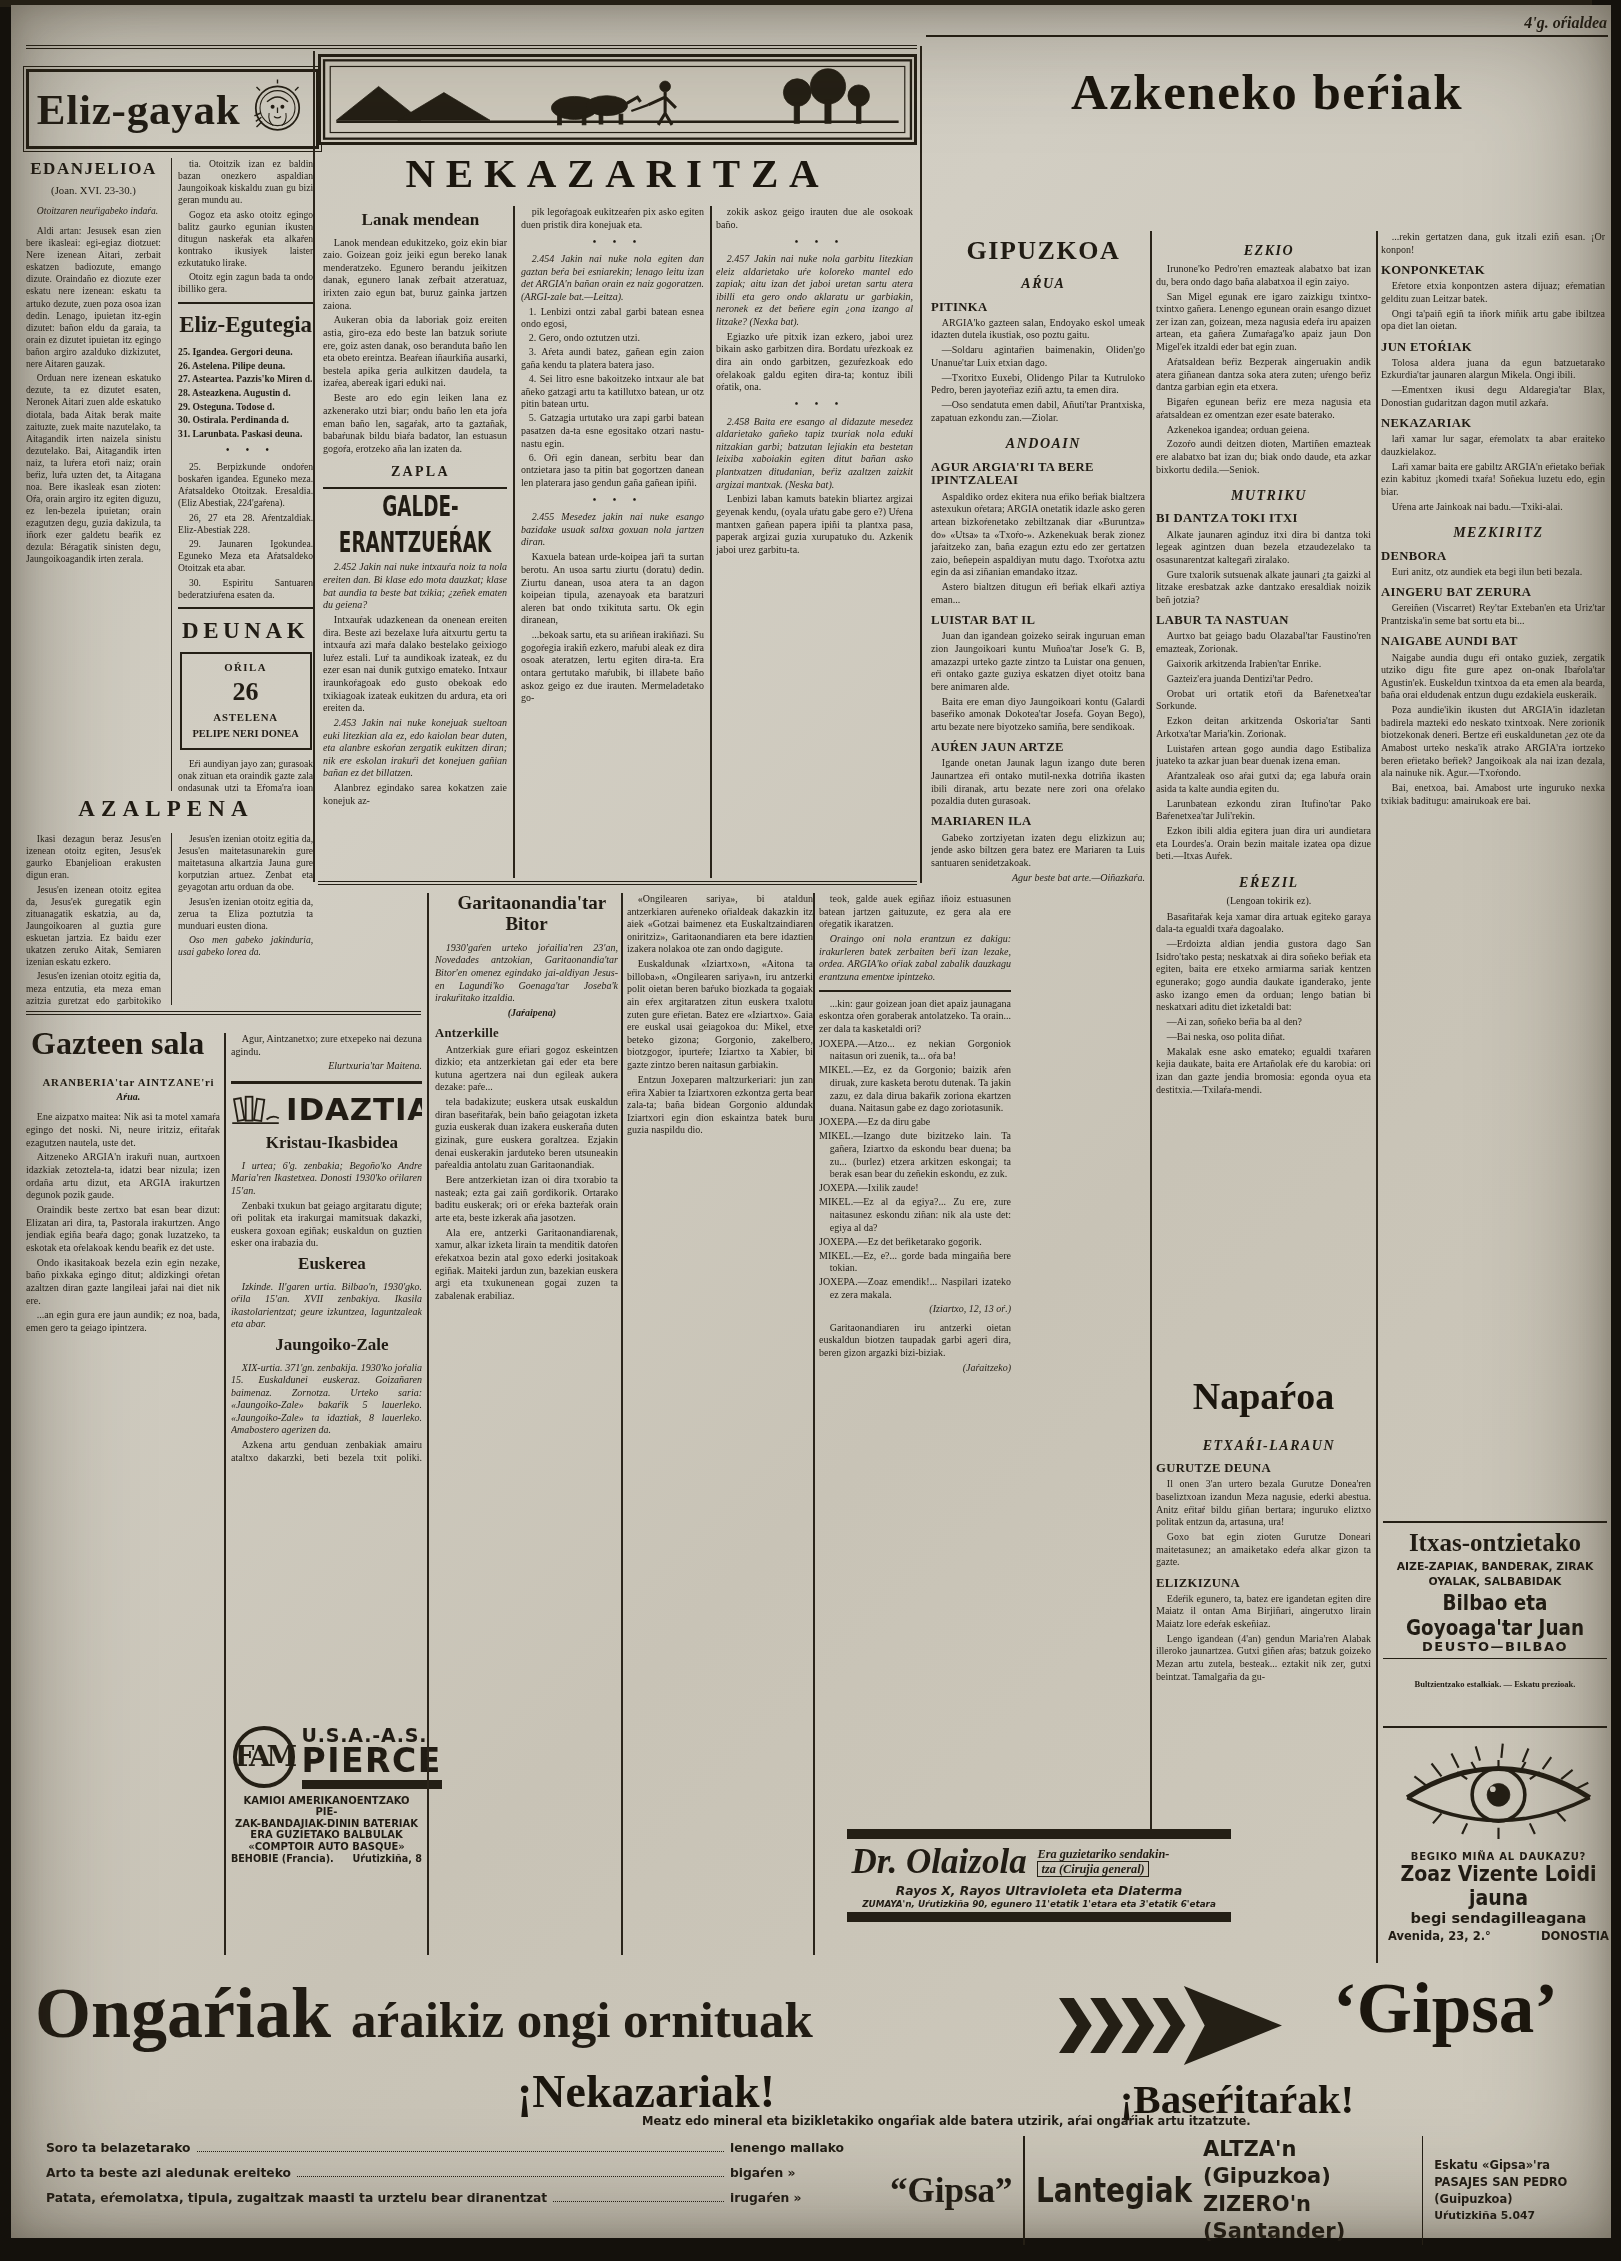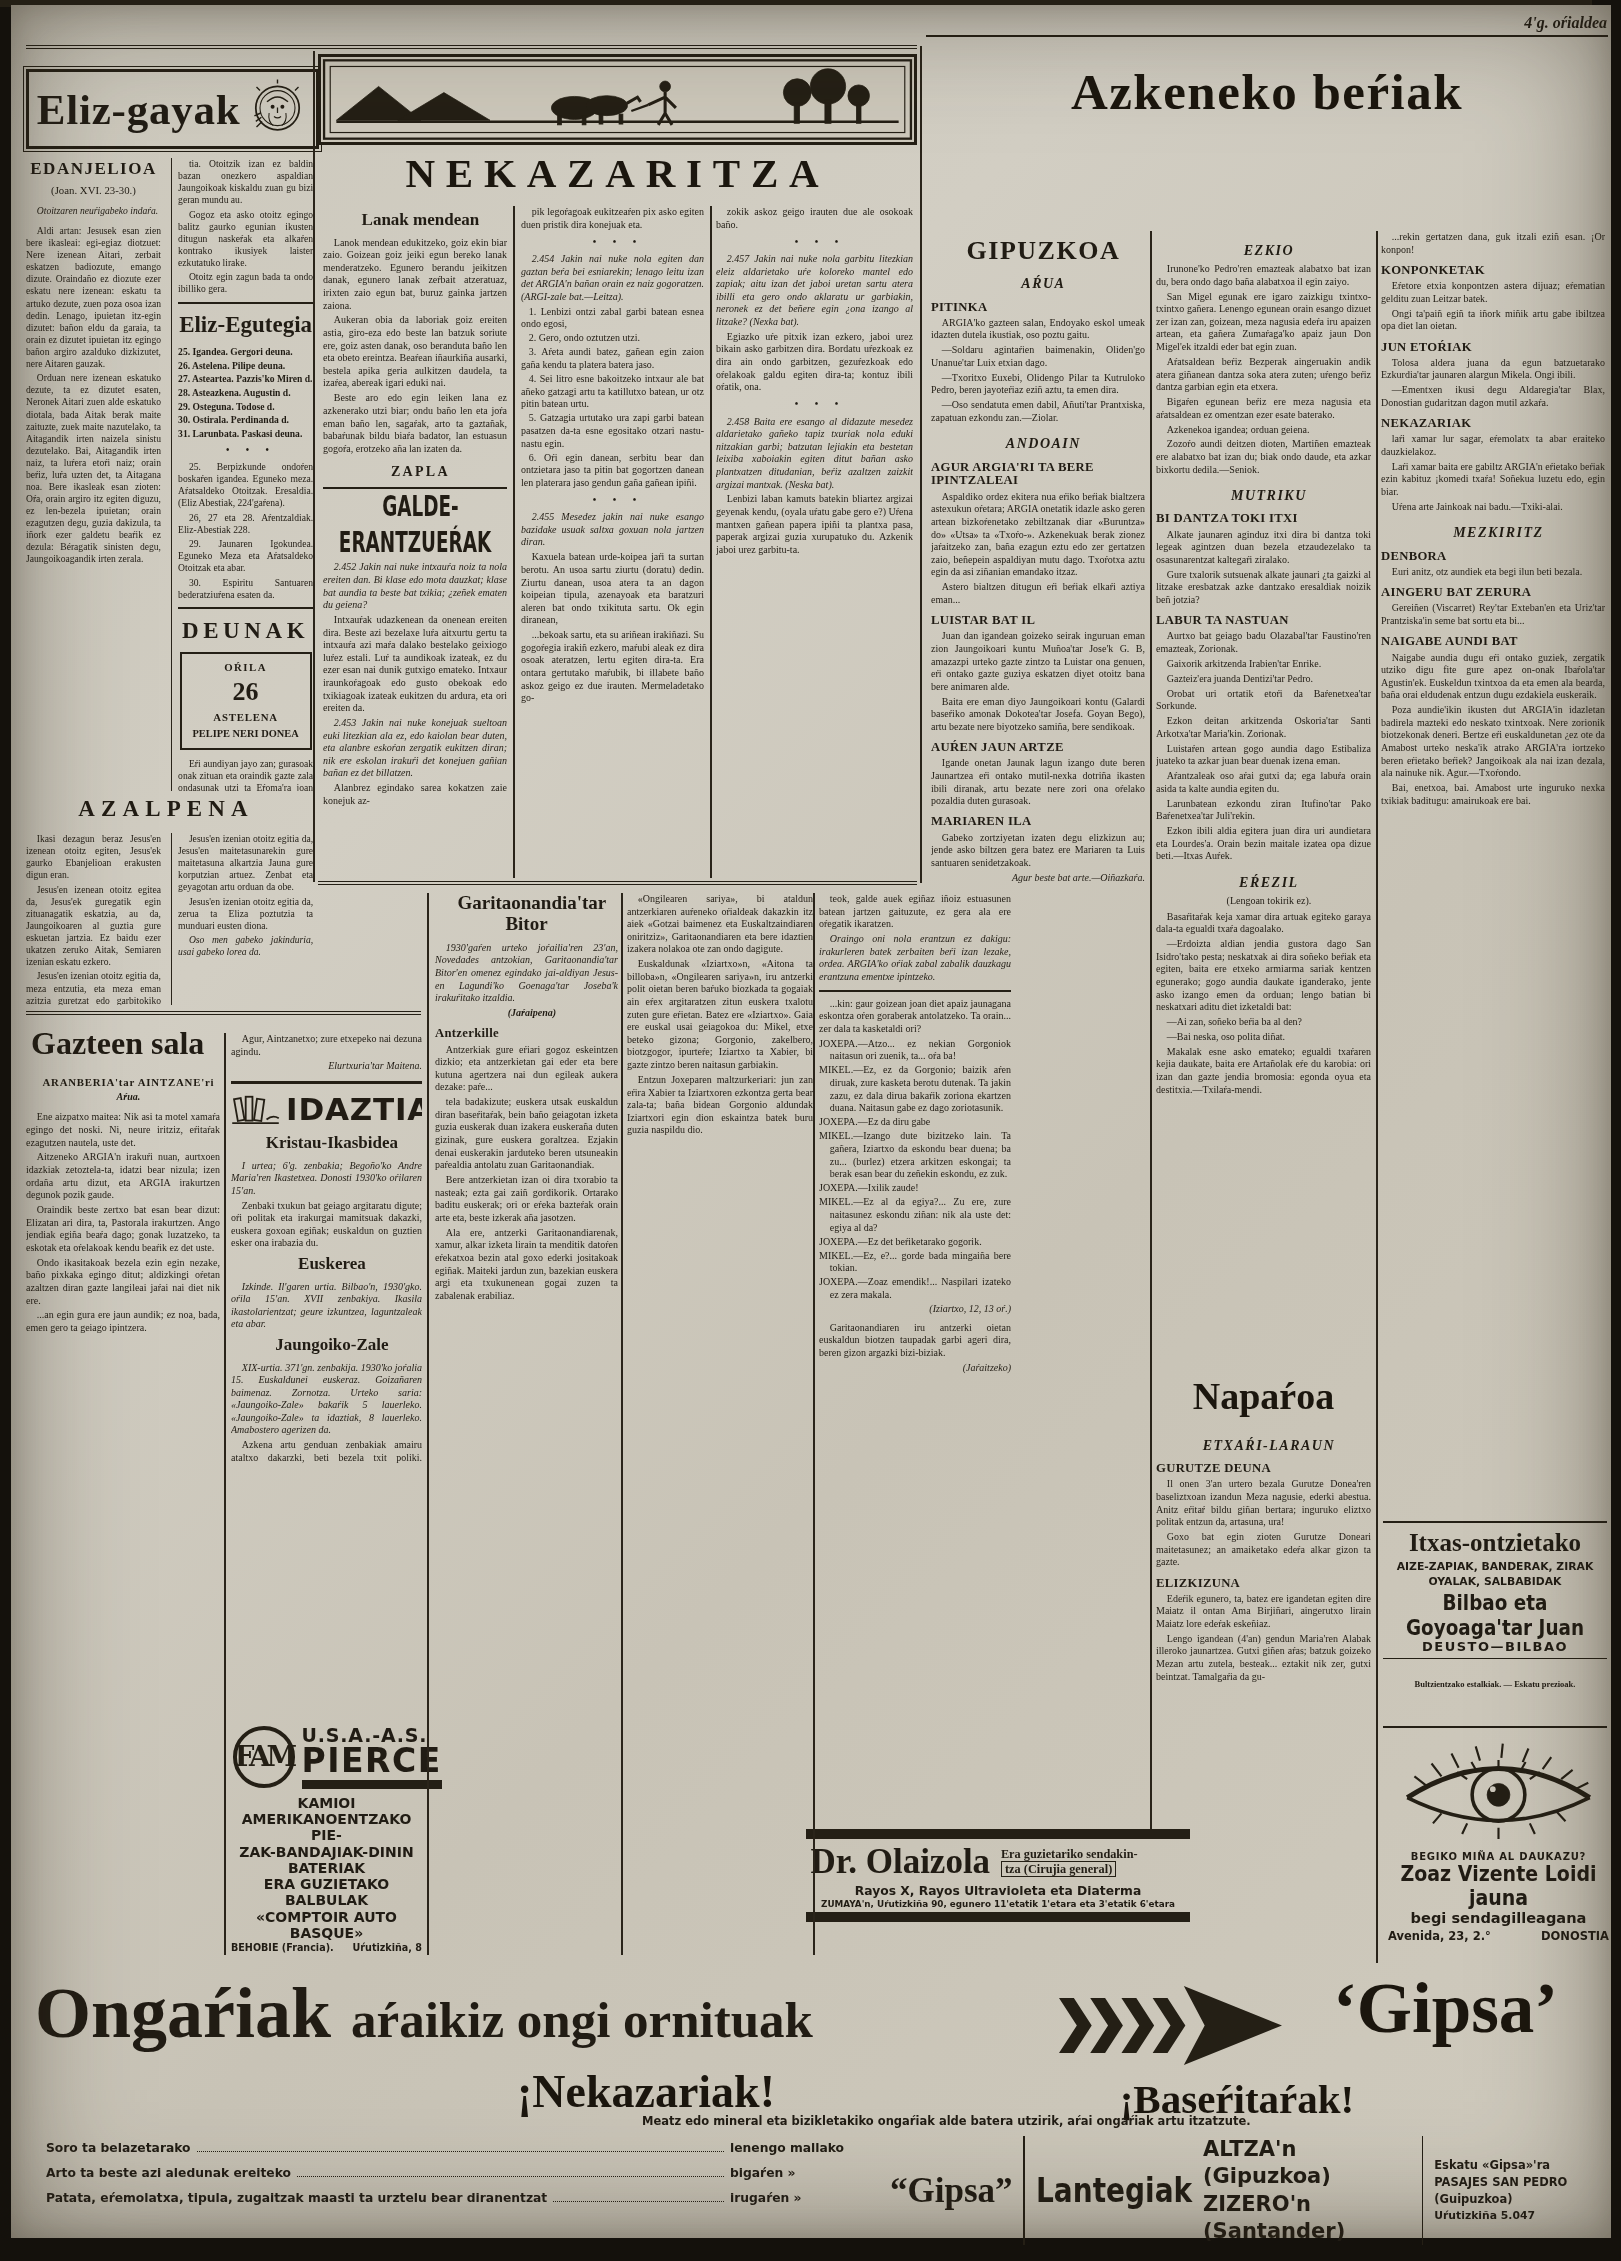"KAMIOI AMERIKANOENTZAKO PIE-" #ad-pierce .sm { font-size: 14px -> 10px }
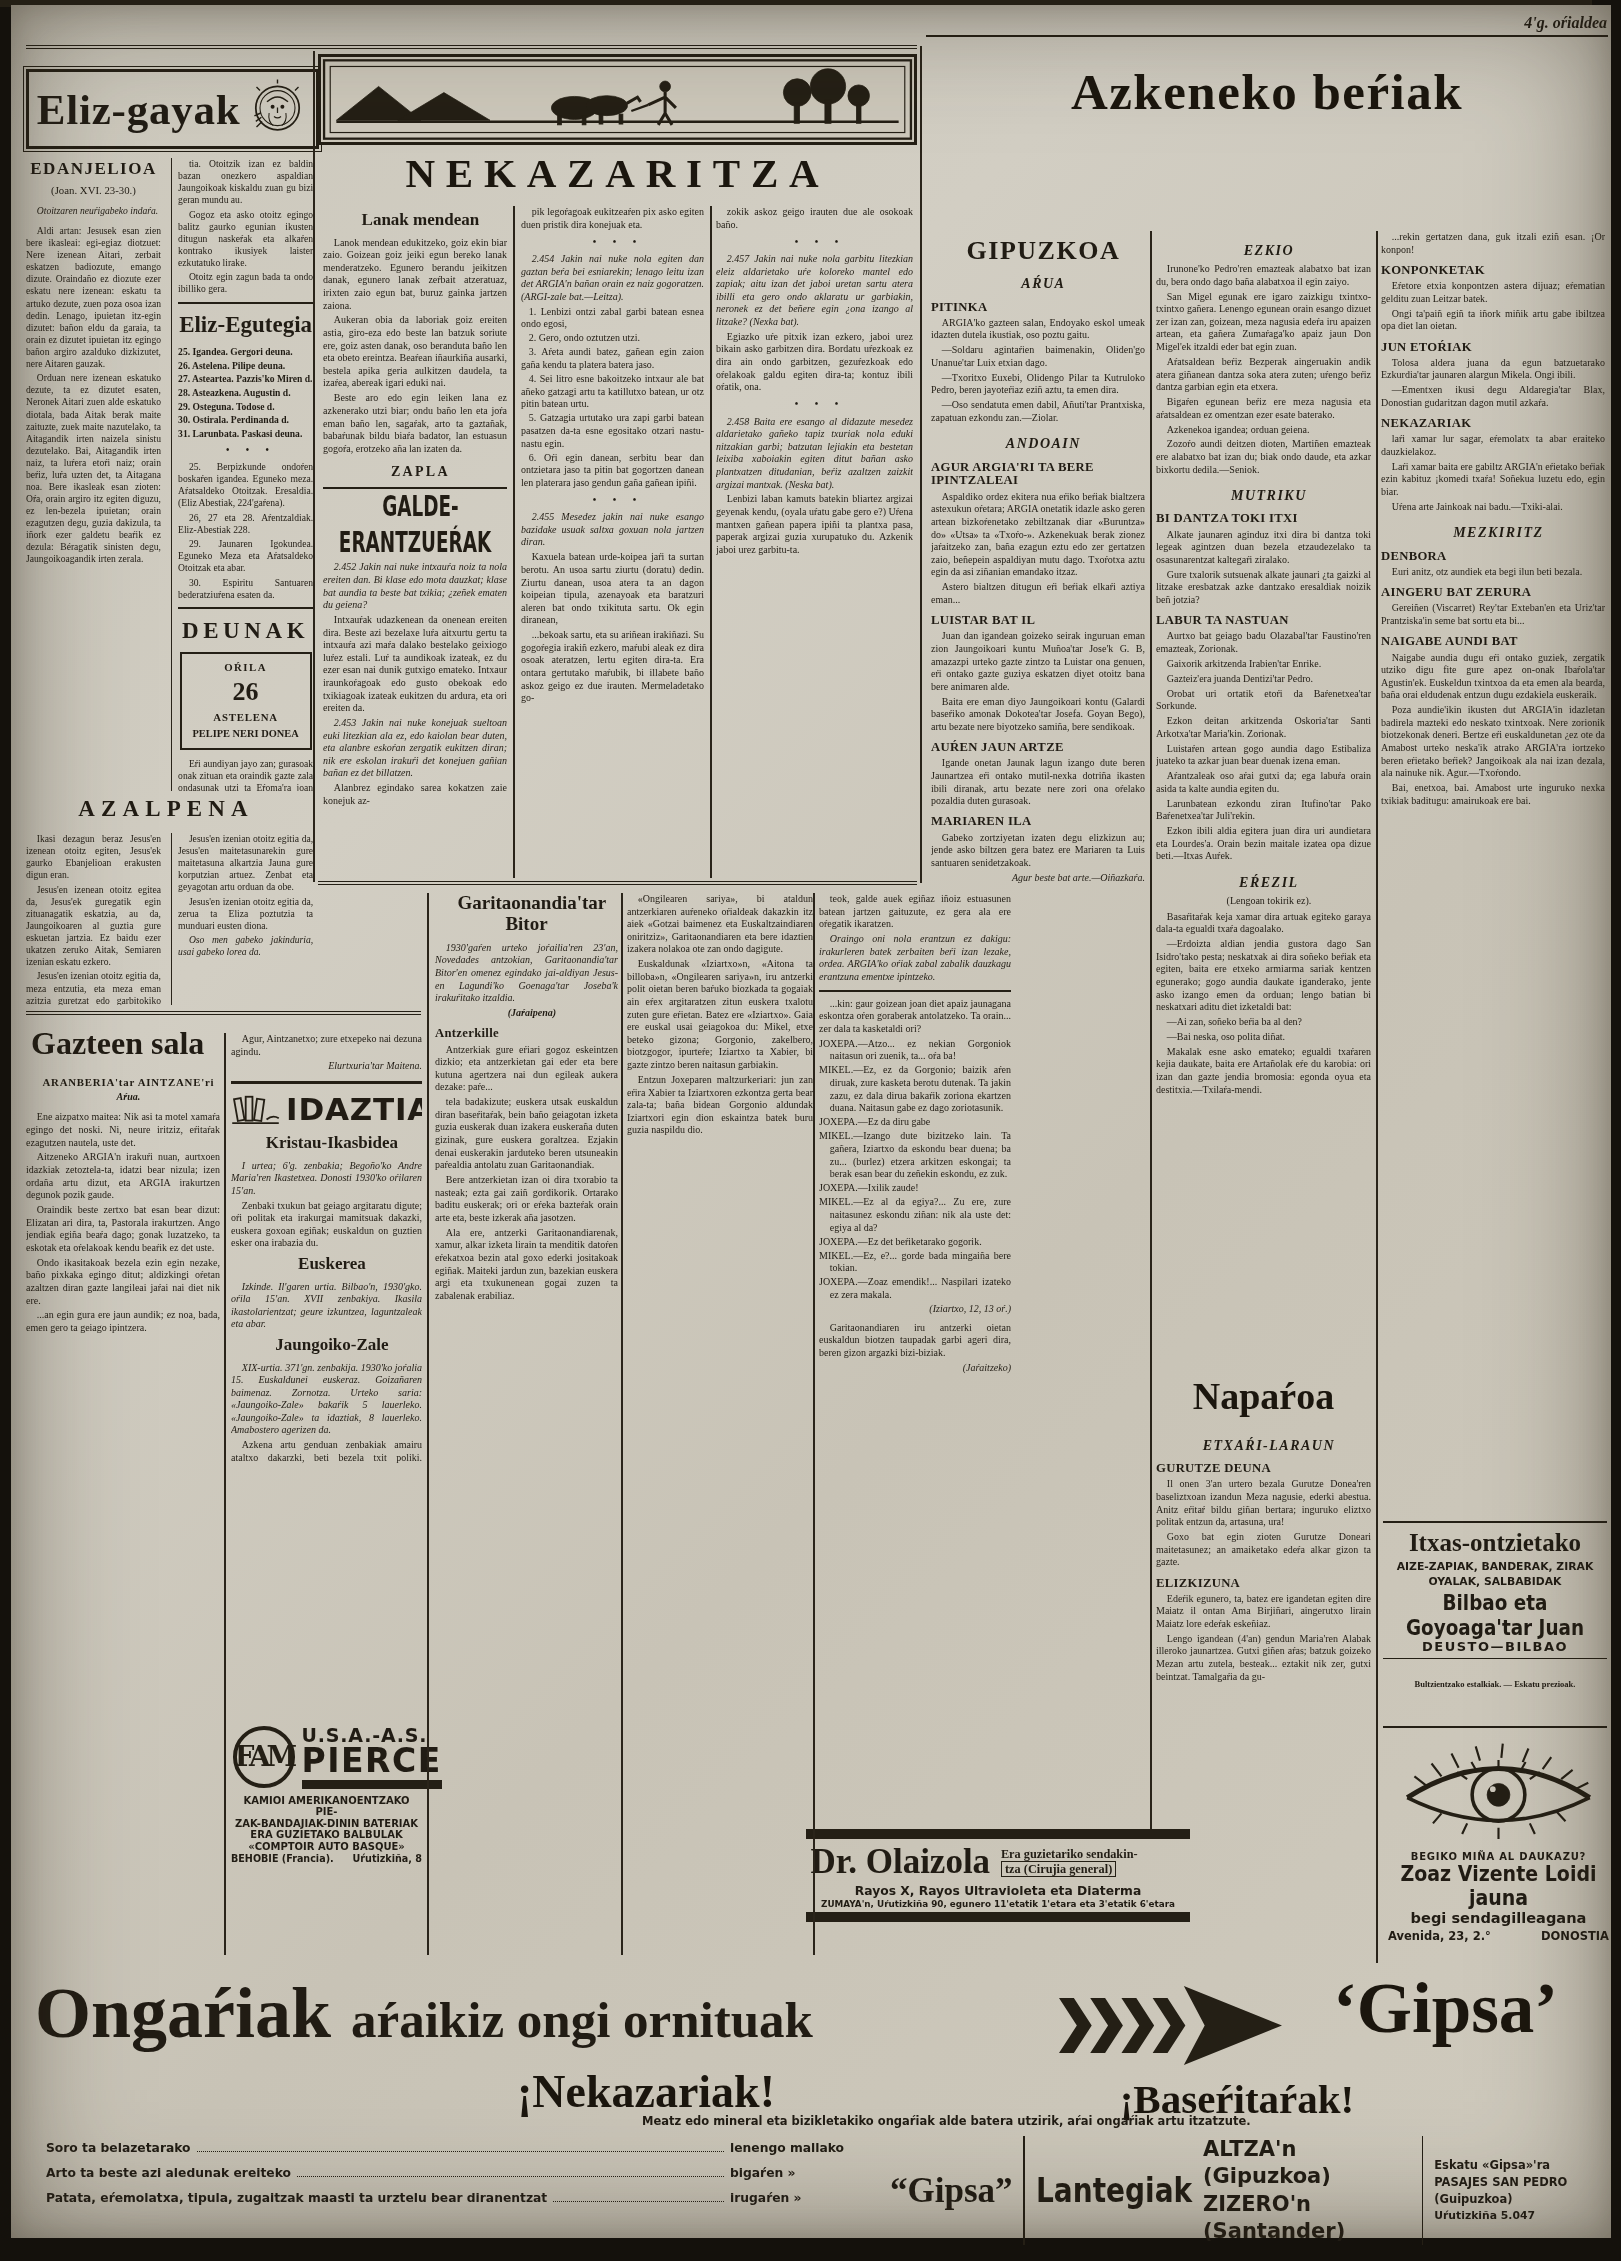"Dr. Olaizola" #ad-olaizola { font-style: none -> italic; left: 806px -> 847px }
